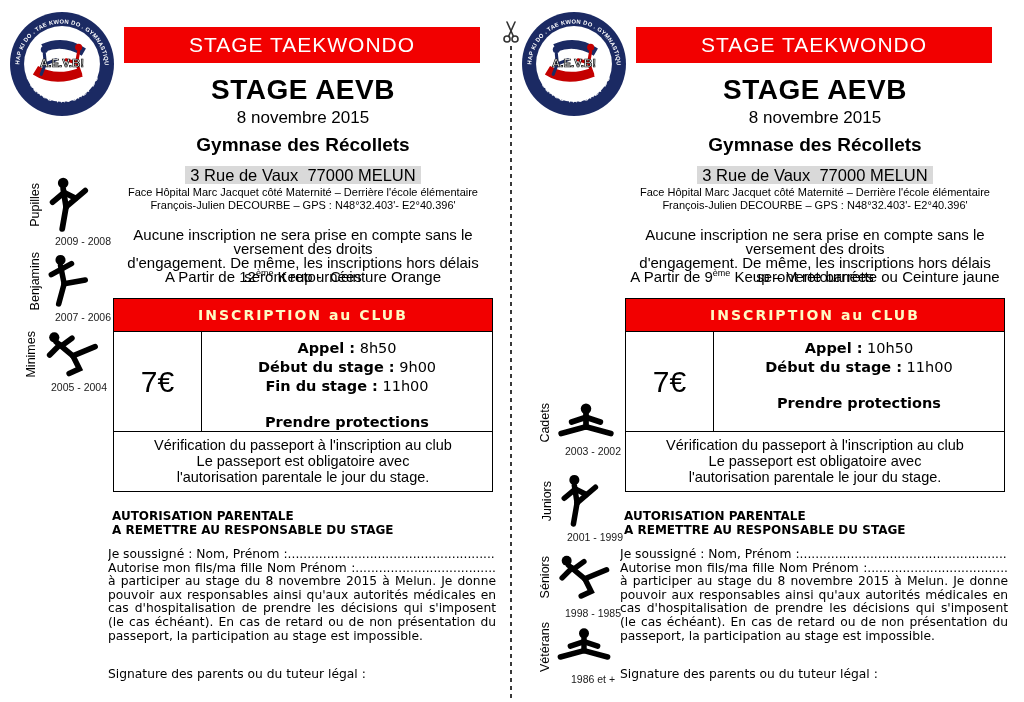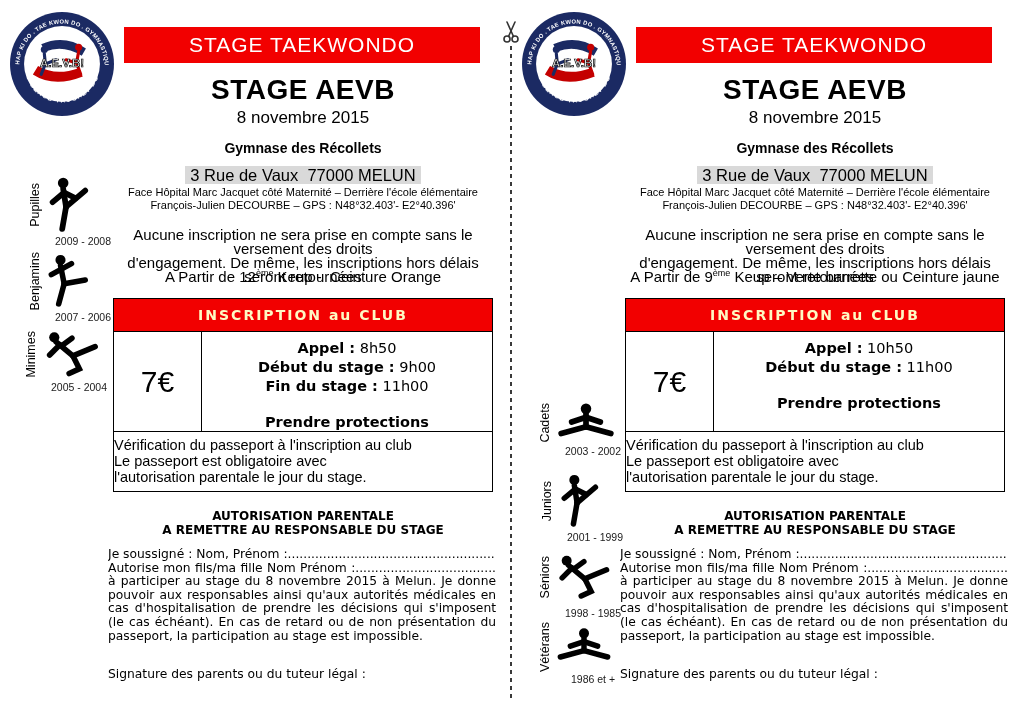"Gymnase des Récollets" .venue { font-size: 14px -> 19px; top: 140px -> 134px }
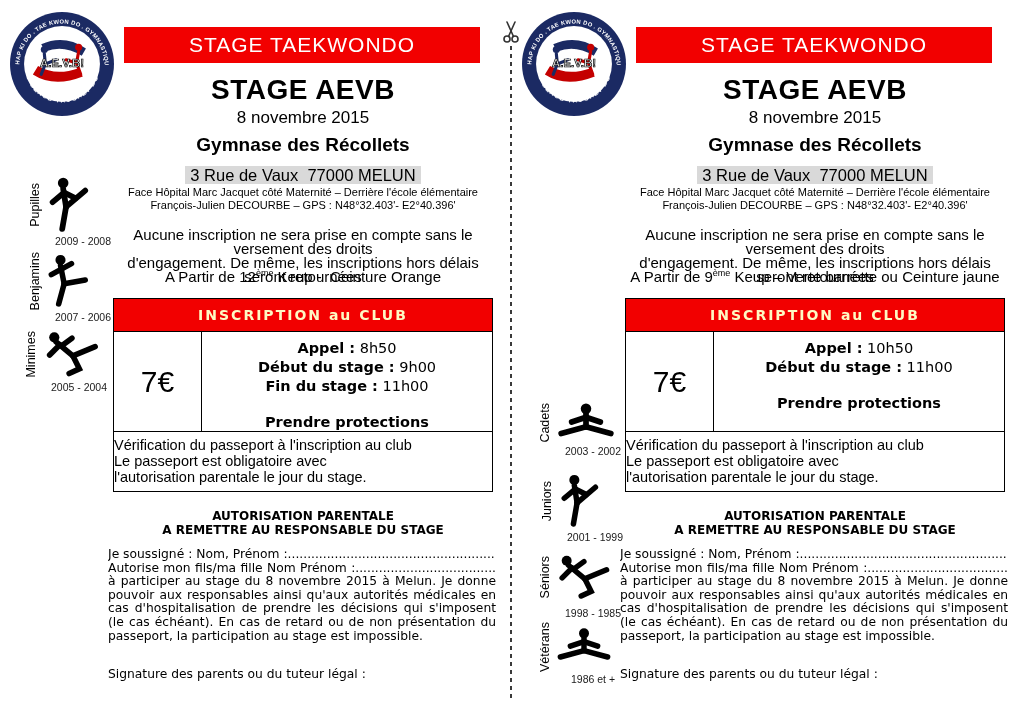"Vérification du passeport à" .tbl-verif { text-align: left -> center }
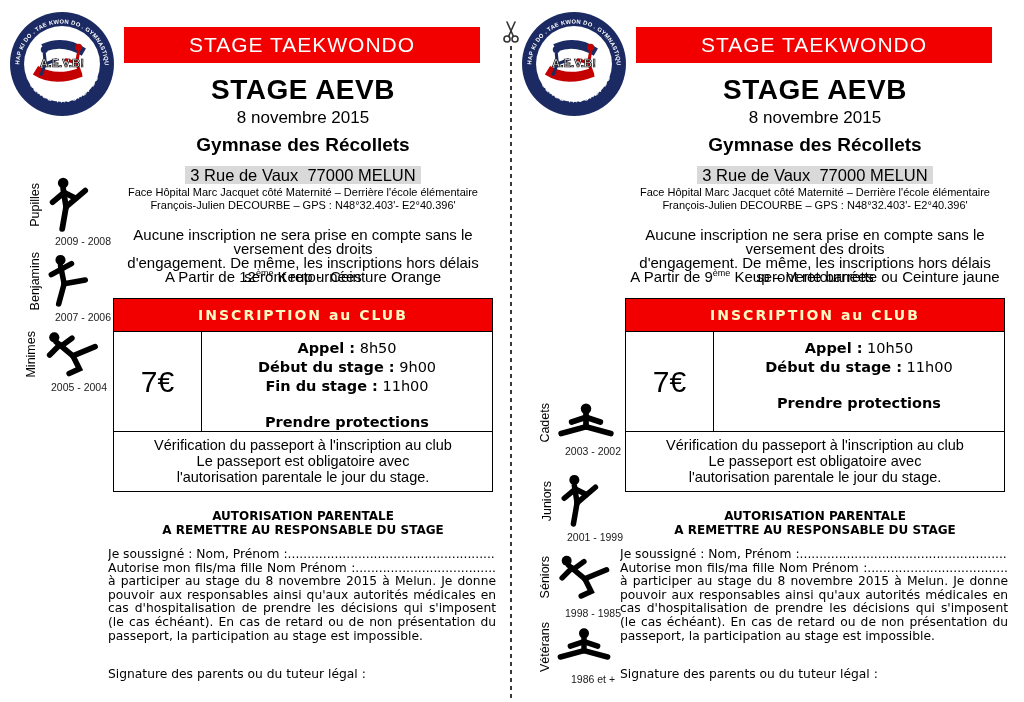"AUTORISATION PARENTALE" .auth { text-align: center -> none }
